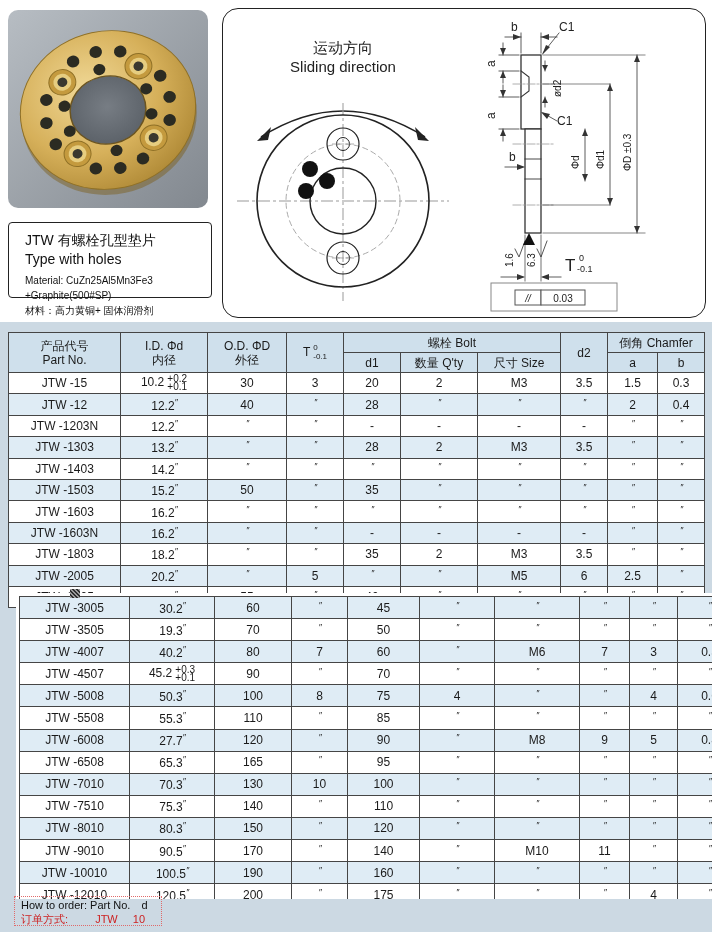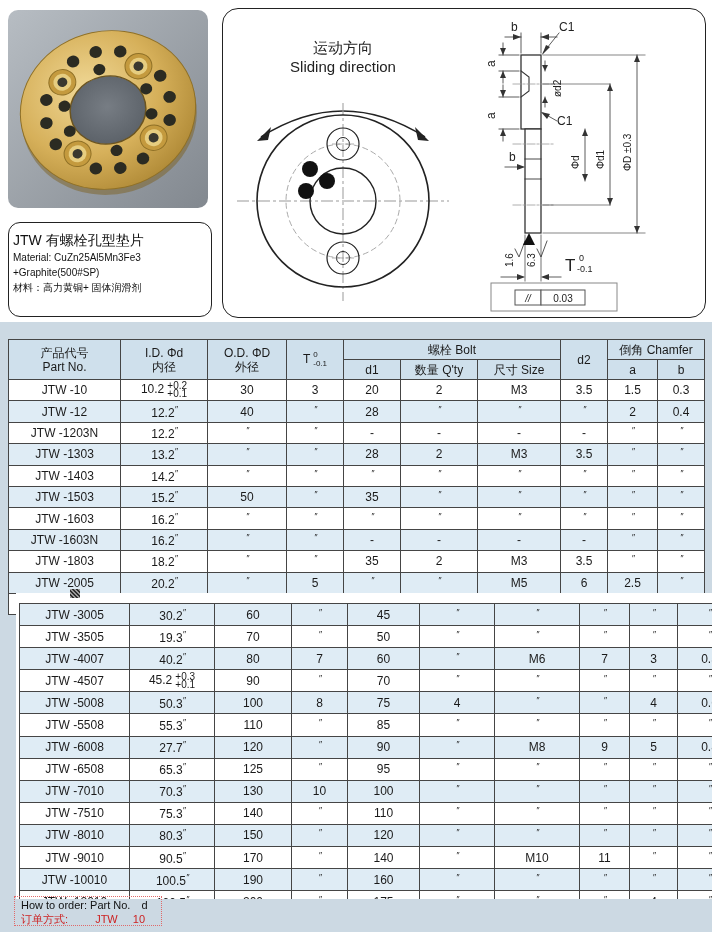"JTW 有螺栓孔型垫片" #info-box { border-radius: 12px -> 4px; height: 95px -> 76px; padding: 8px 0 0 4px -> 8px 0 0 16px }
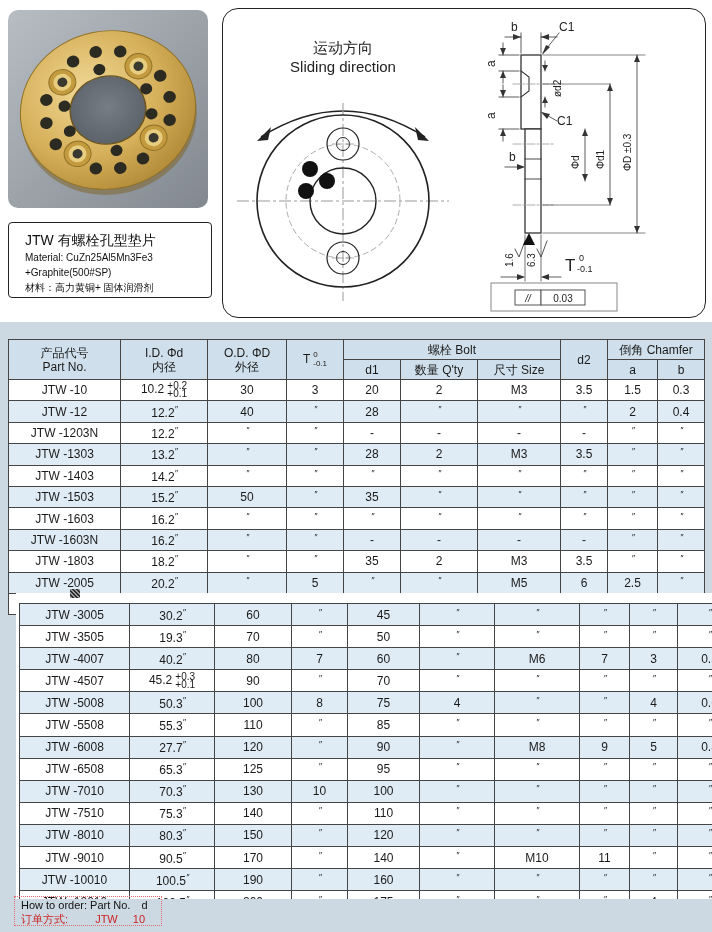"Type with holes" div.t2 { html: none -> <div>Type with holes</div> }
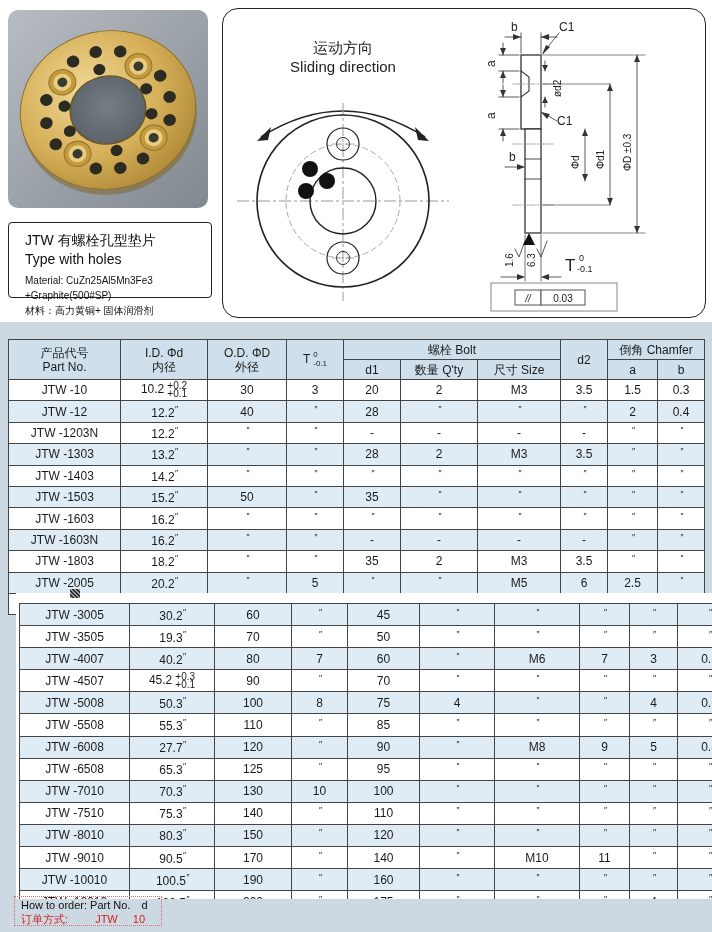"产品代号" .dtable { margin-top: 7px -> none }
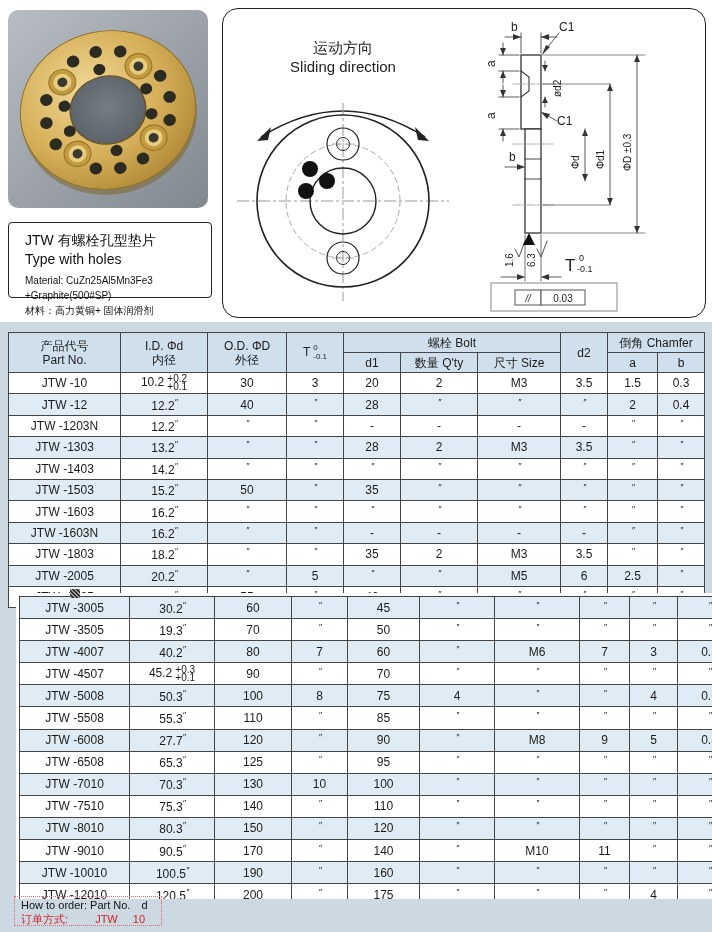"JTW -10" td { text: -10 -> -15 }
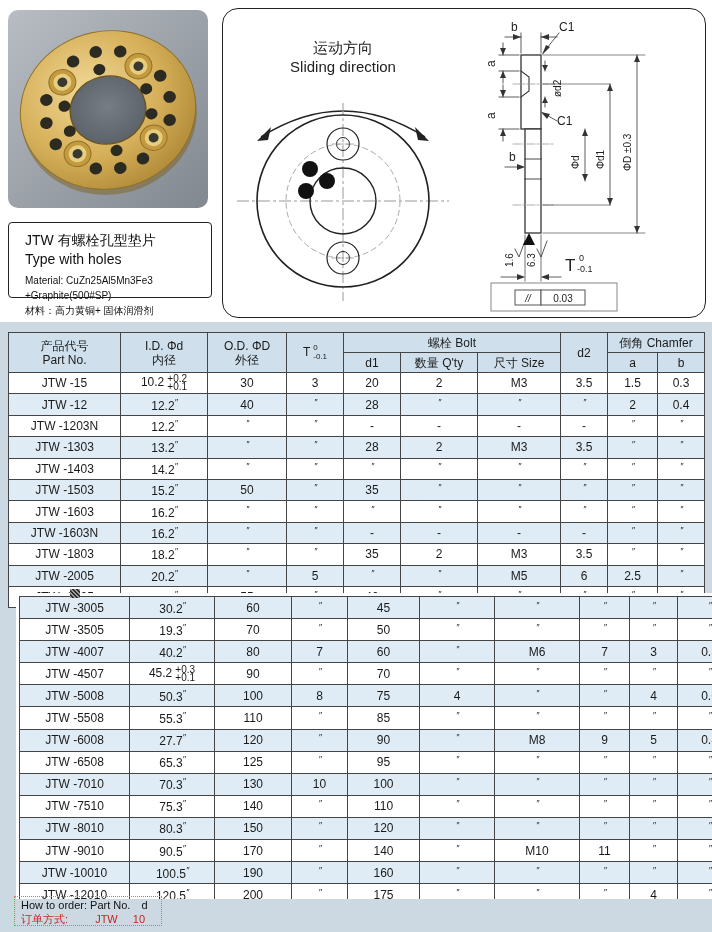"125" td { text: 125 -> 165 }
